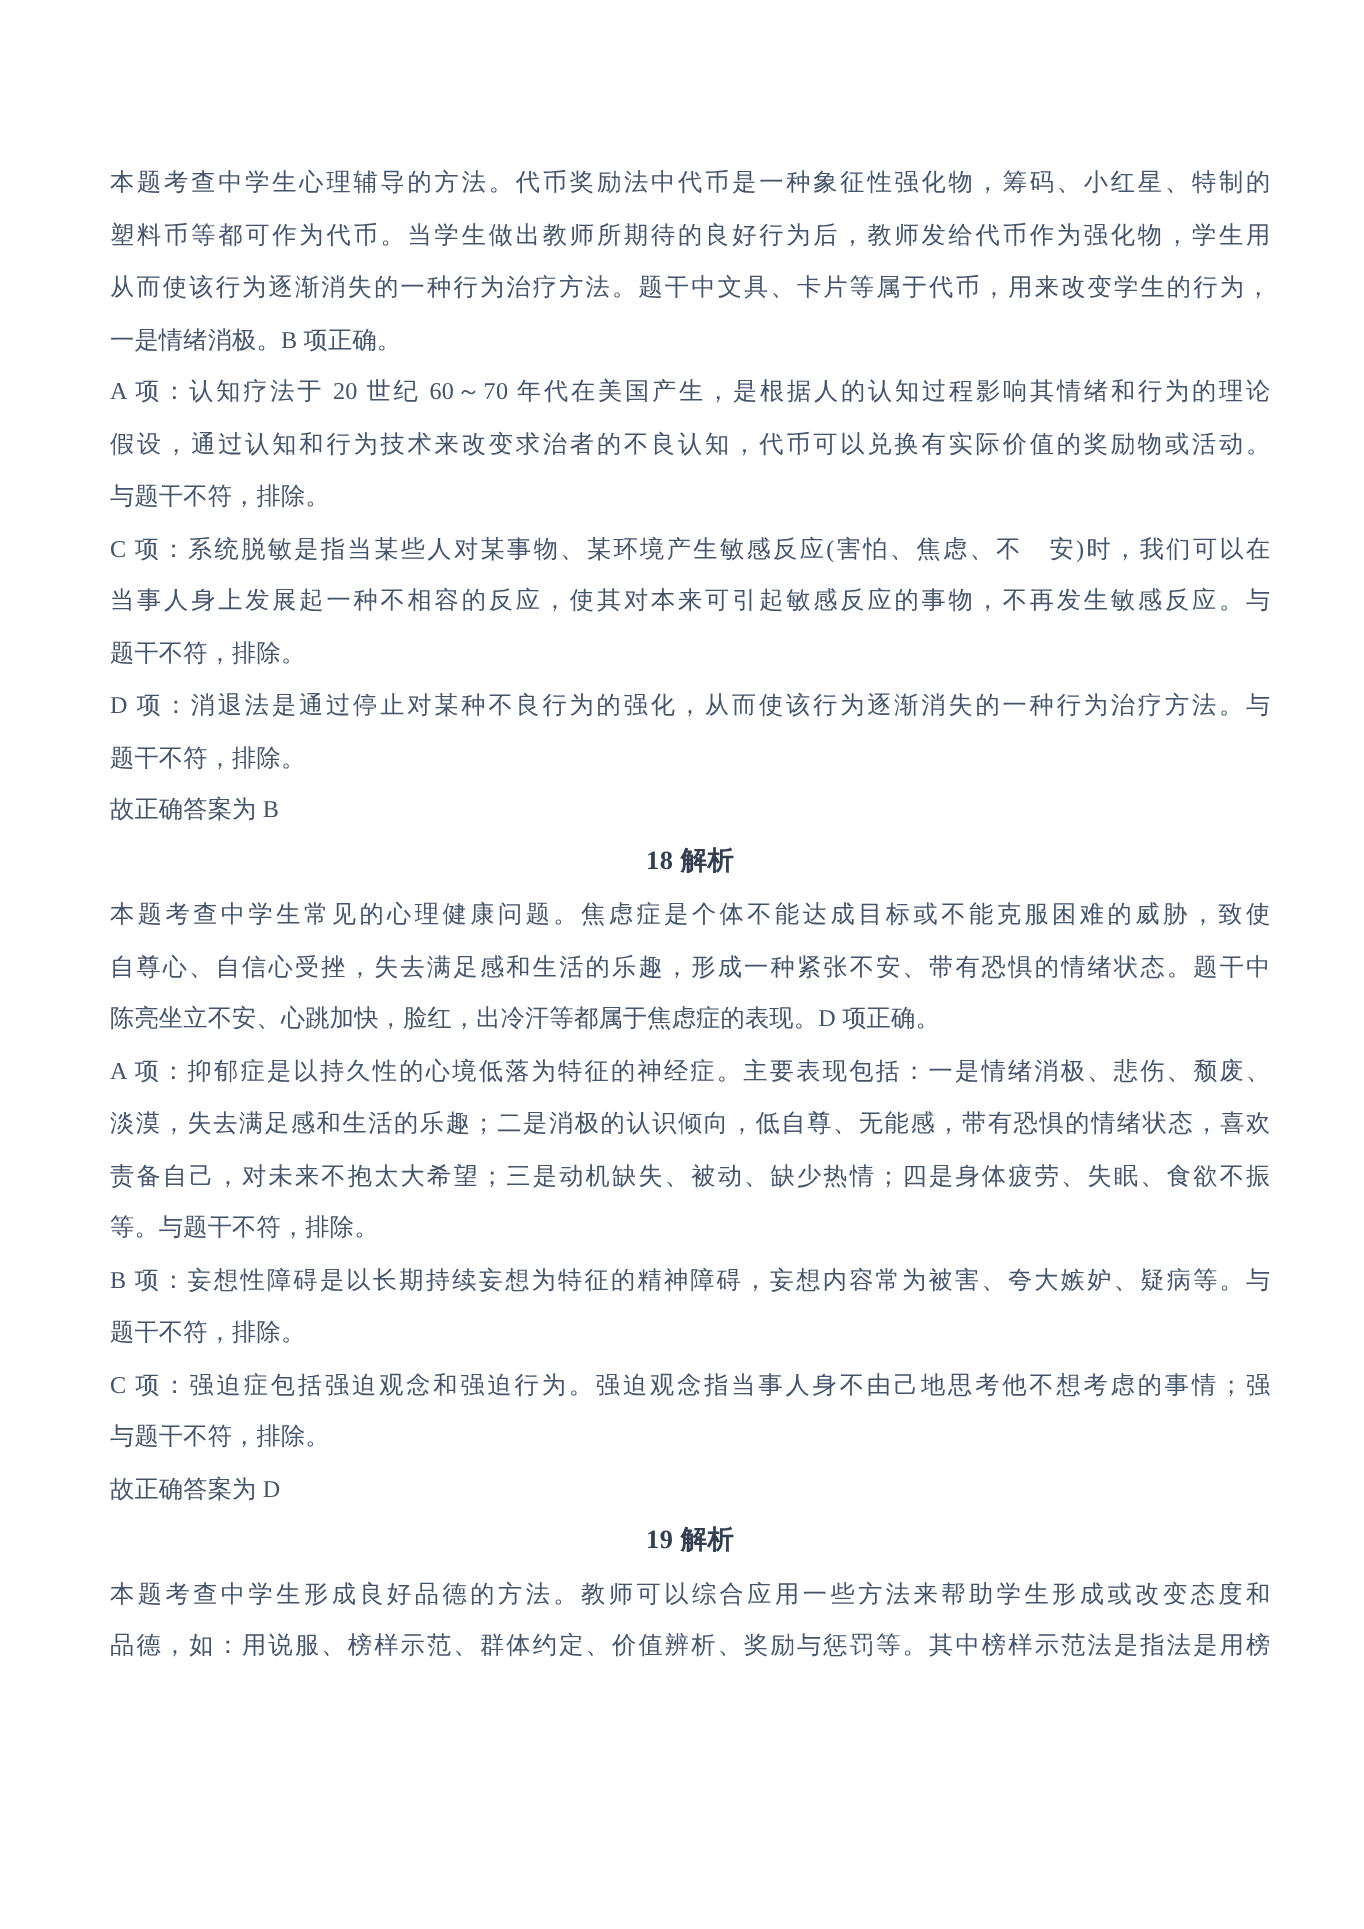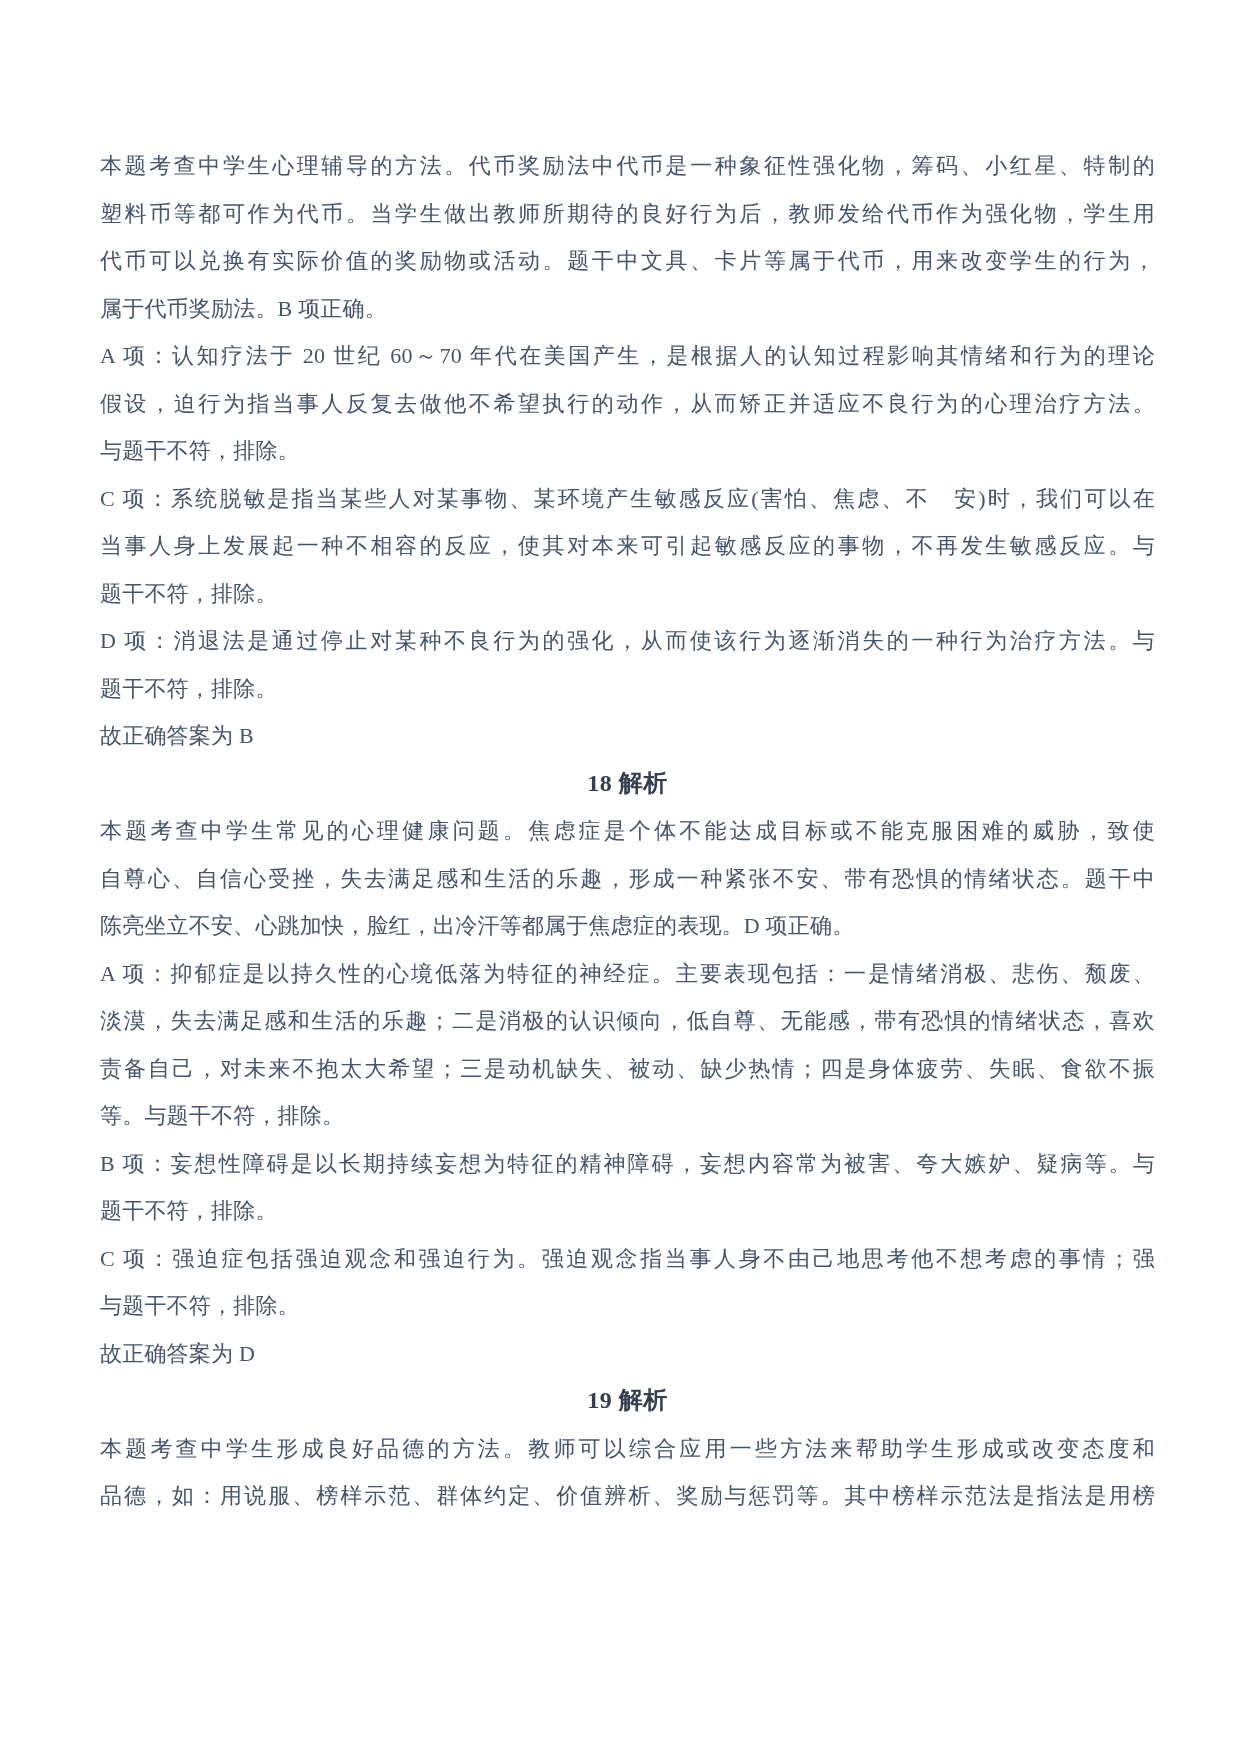"代币可以兑换有实际价值的奖励物或活动。题干中文具、卡片等属于代币，用来改变学生的" div.line { text: 代币可以兑换有实际价值的奖励物或活动 -> 从而使该行为逐渐消失的一种行为治疗方法 }
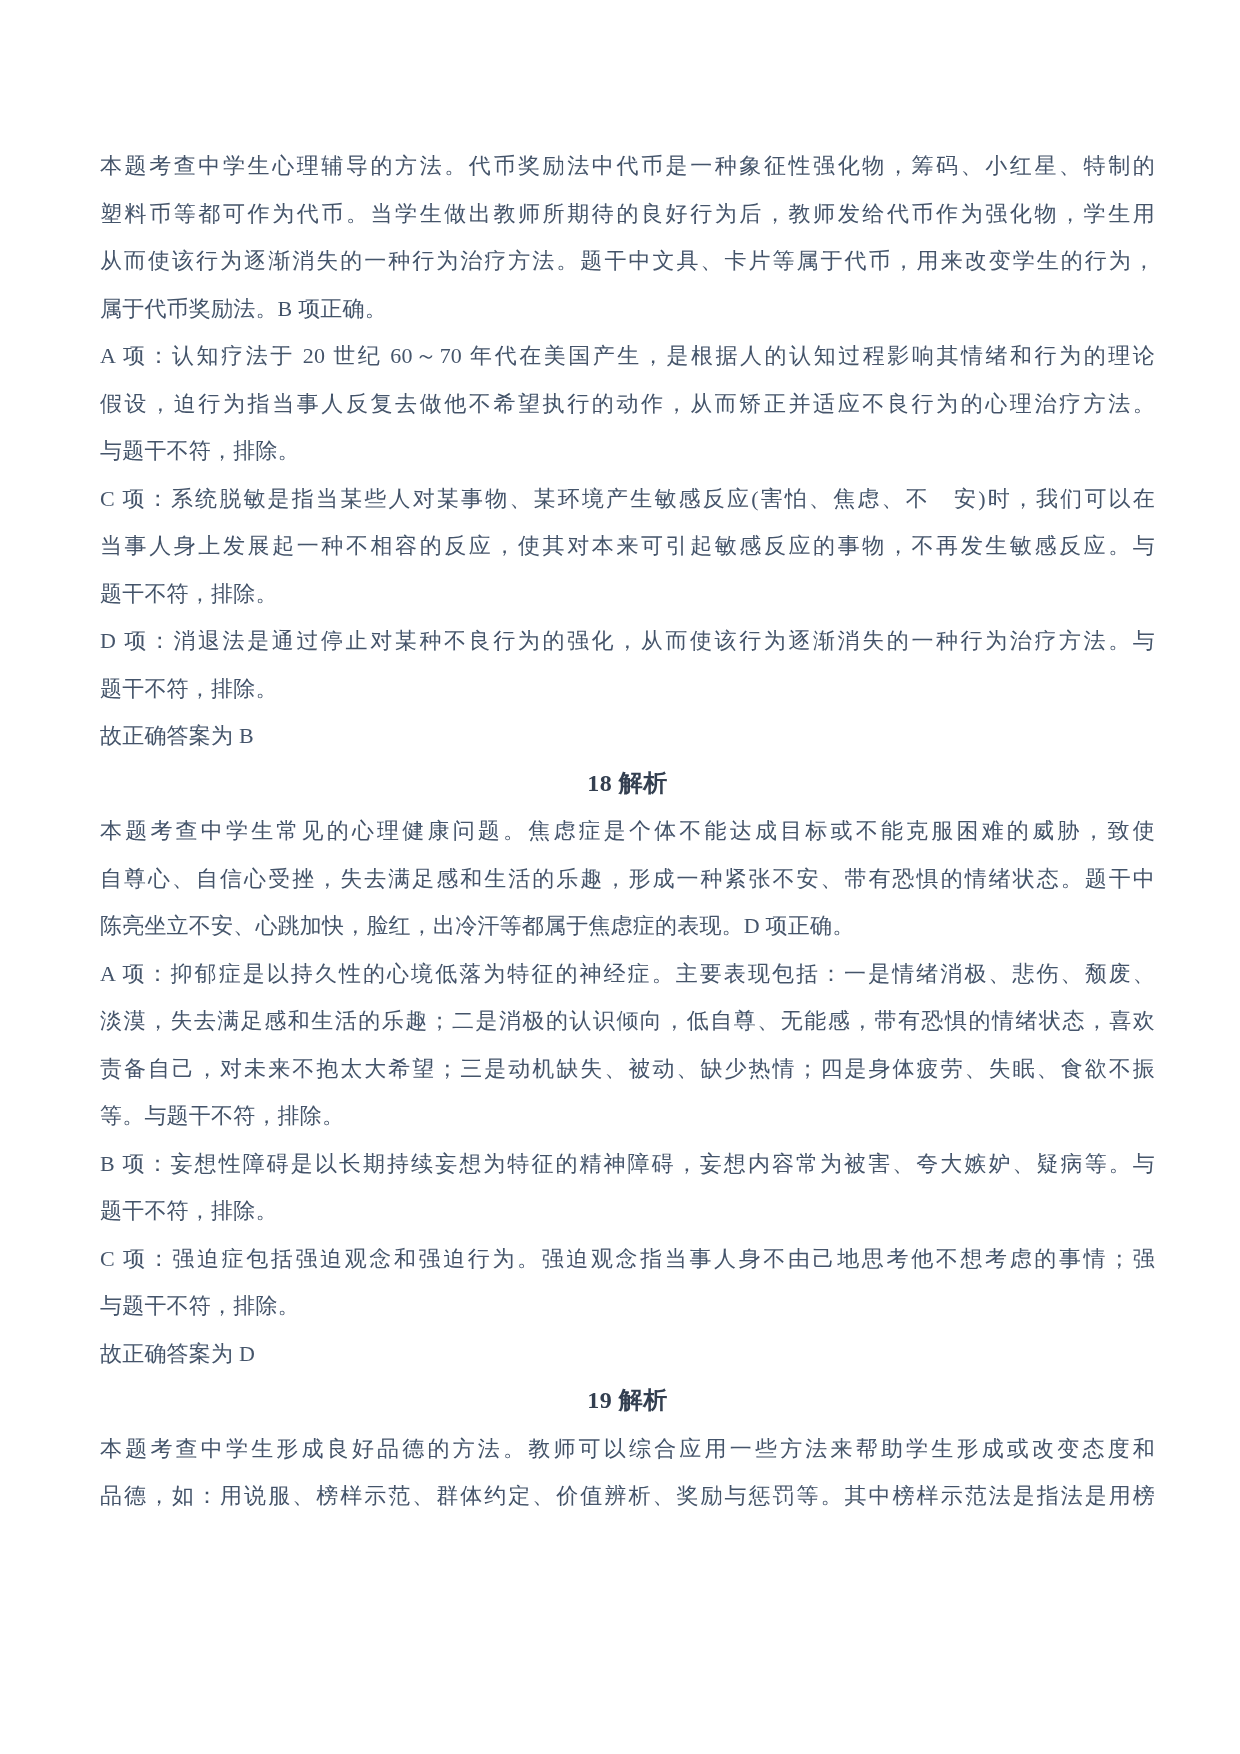"属于代币奖励法。B 项正确。" div.line { text: 属于代币奖励法 -> 一是情绪消极 }
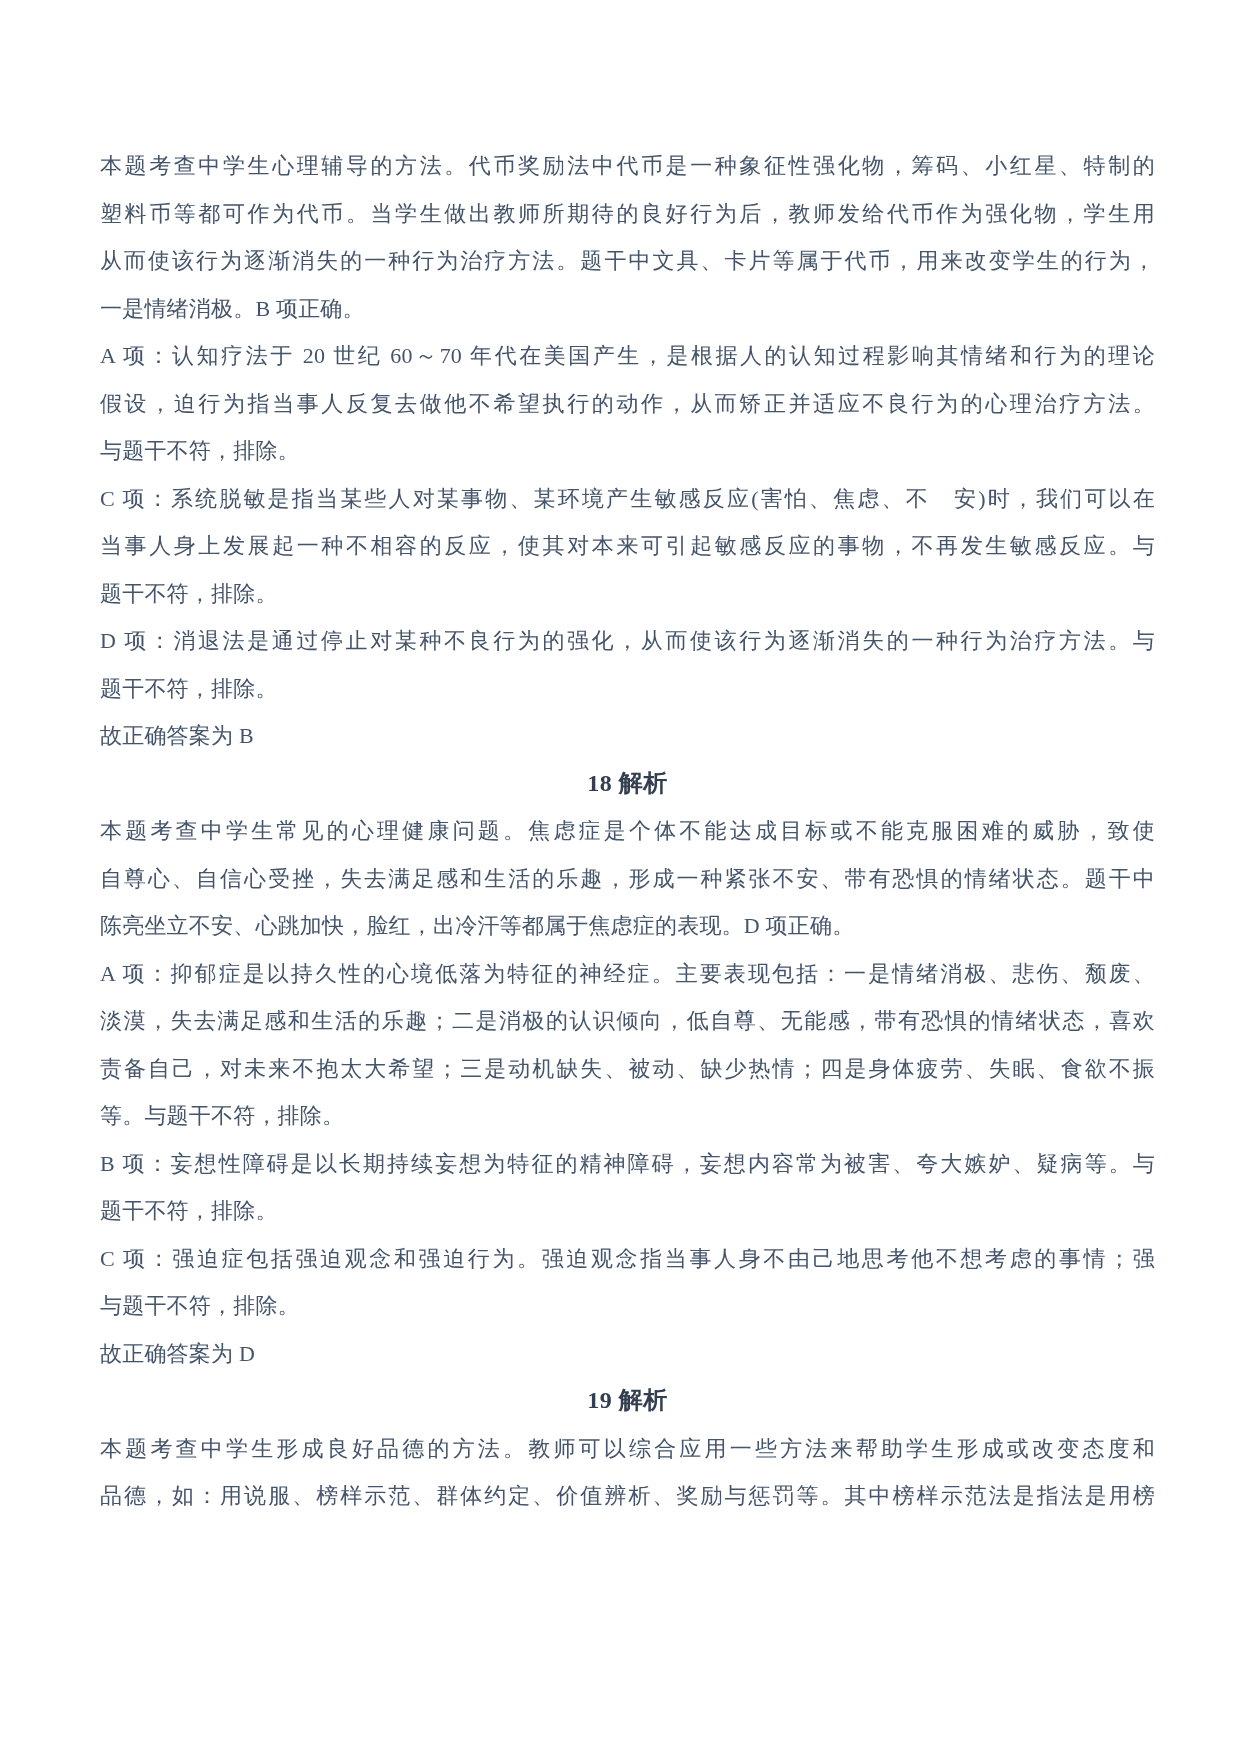"假设，迫行为指当事人反复去做他不希望执行的动作，从而矫正并适应不良行为的心理治疗" div.line { text: 迫行为指当事人反复去做他不希望执行的动作，从而矫正并适应不良行为的心理治疗方法 -> 通过认知和行为技术来改变求治者的不良认知，代币可以兑换有实际价值的奖励物或活动 }
